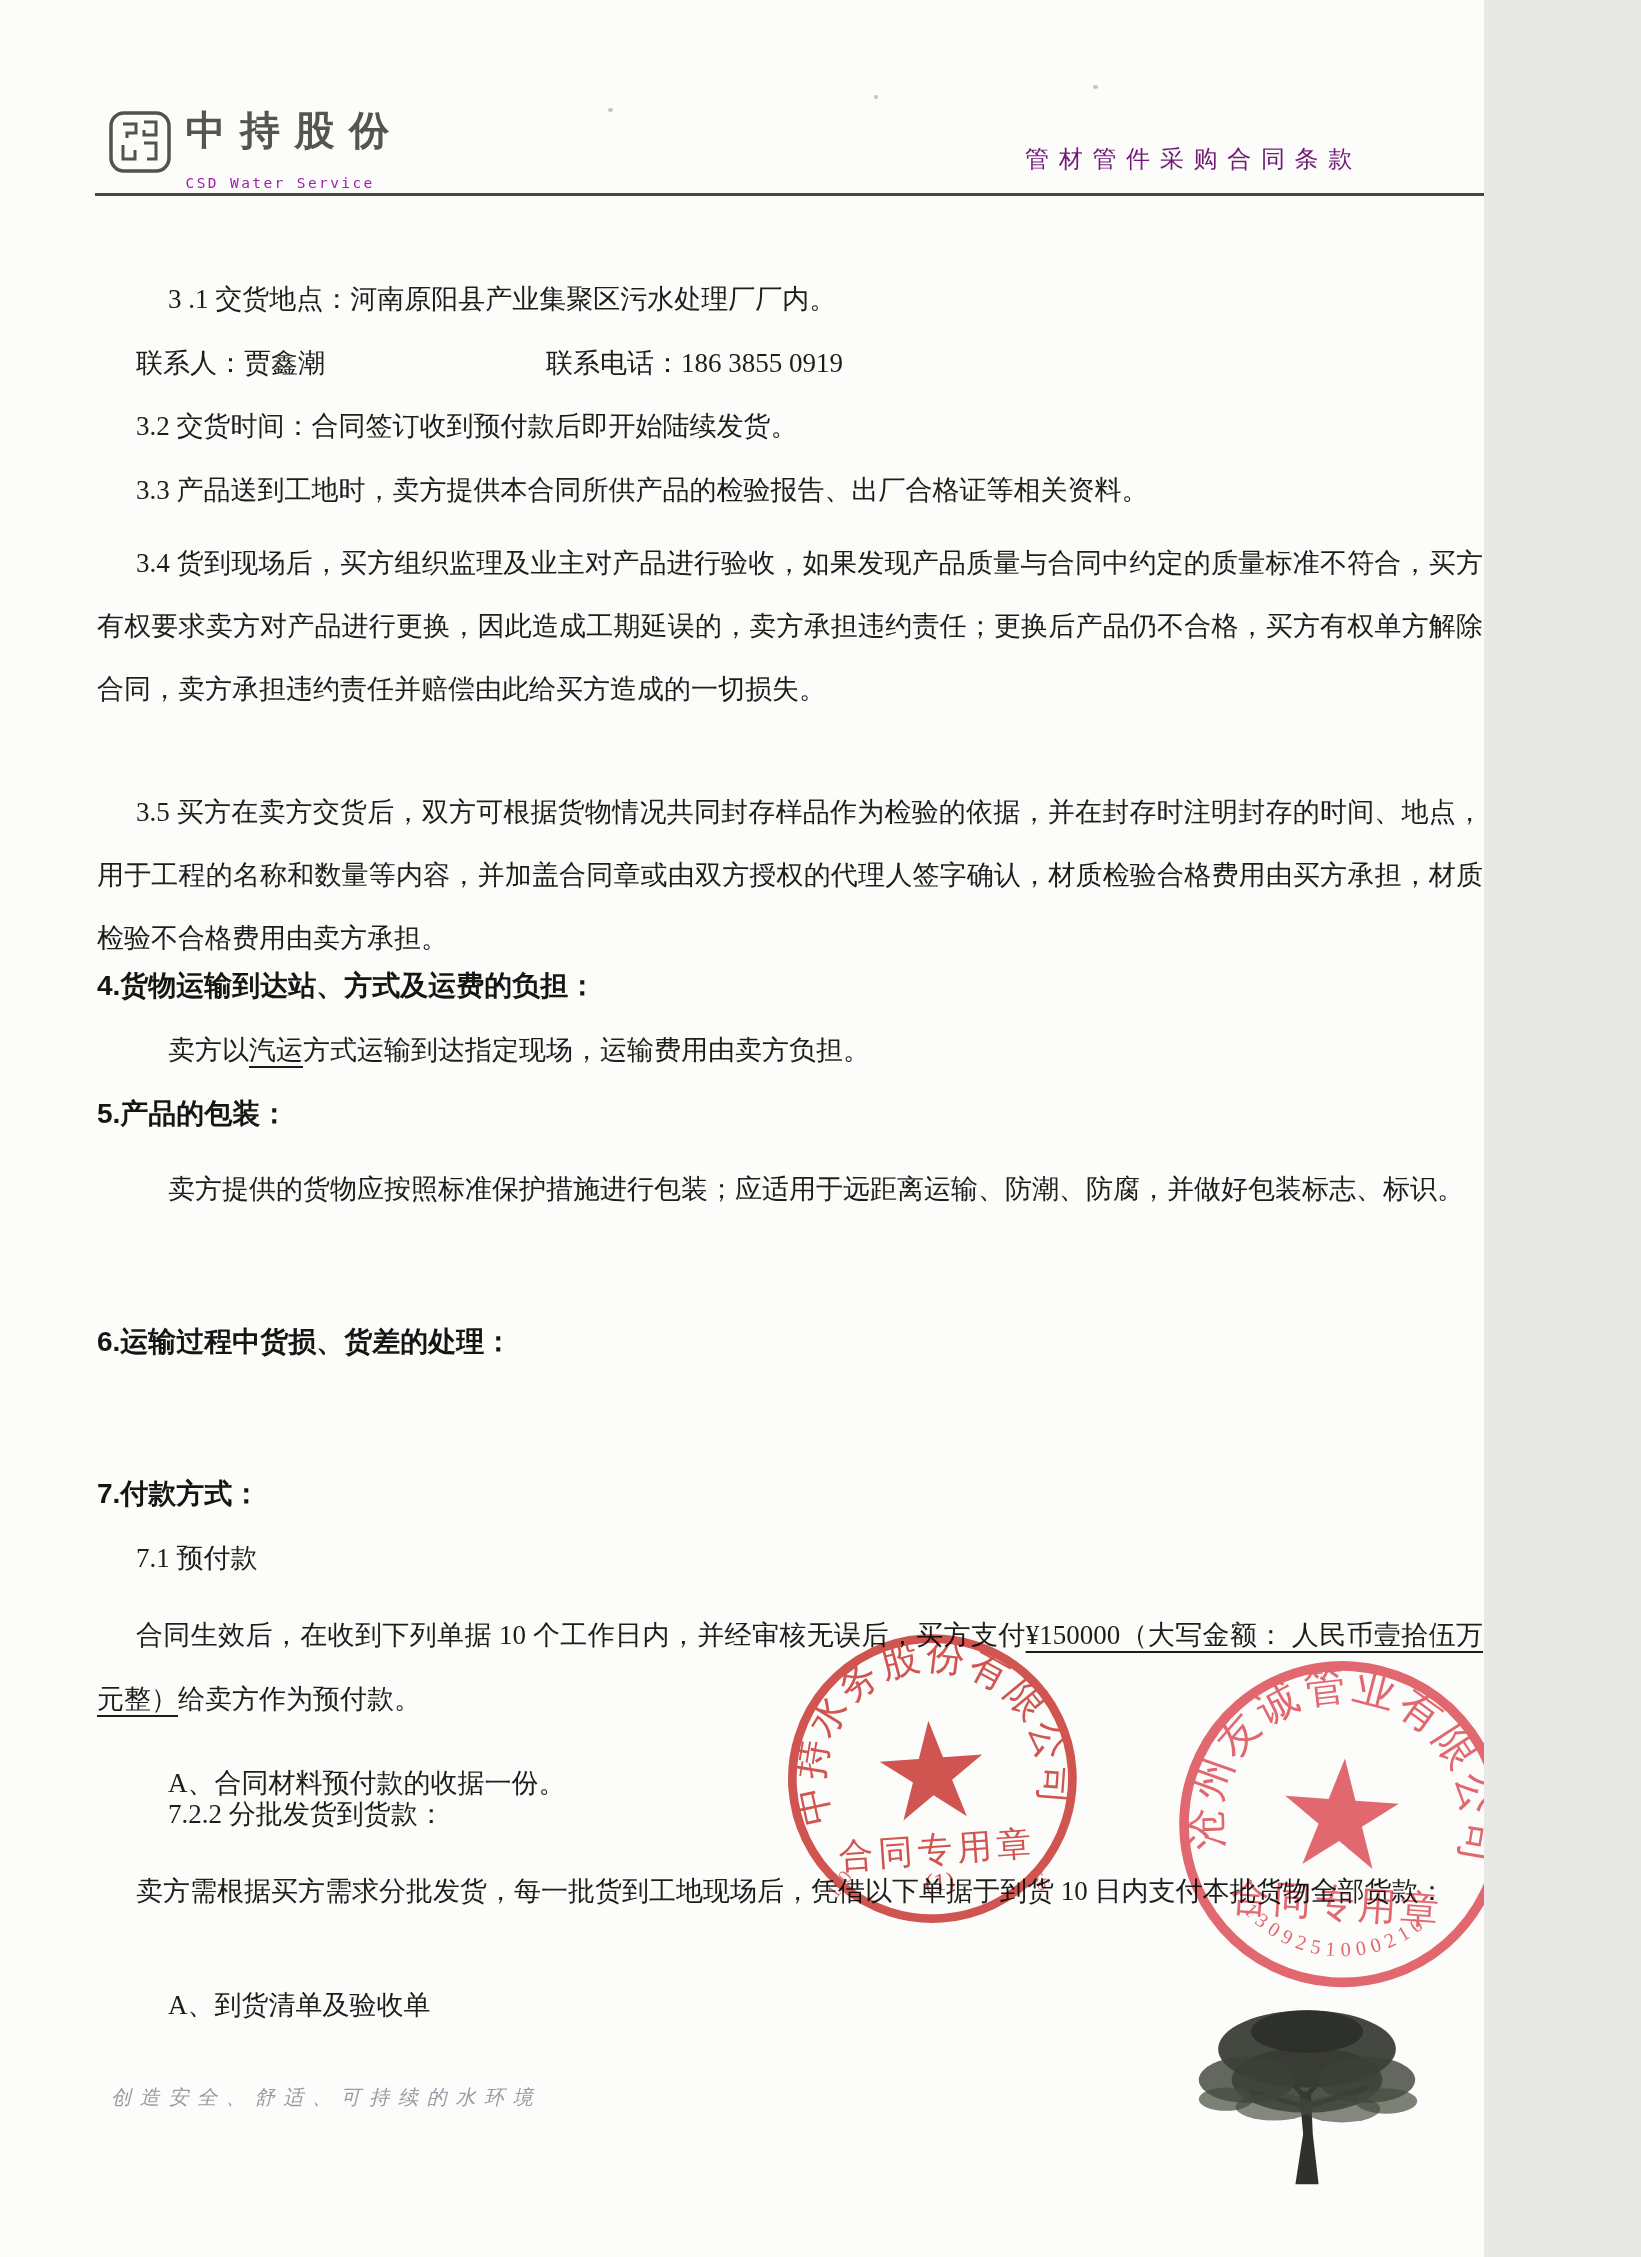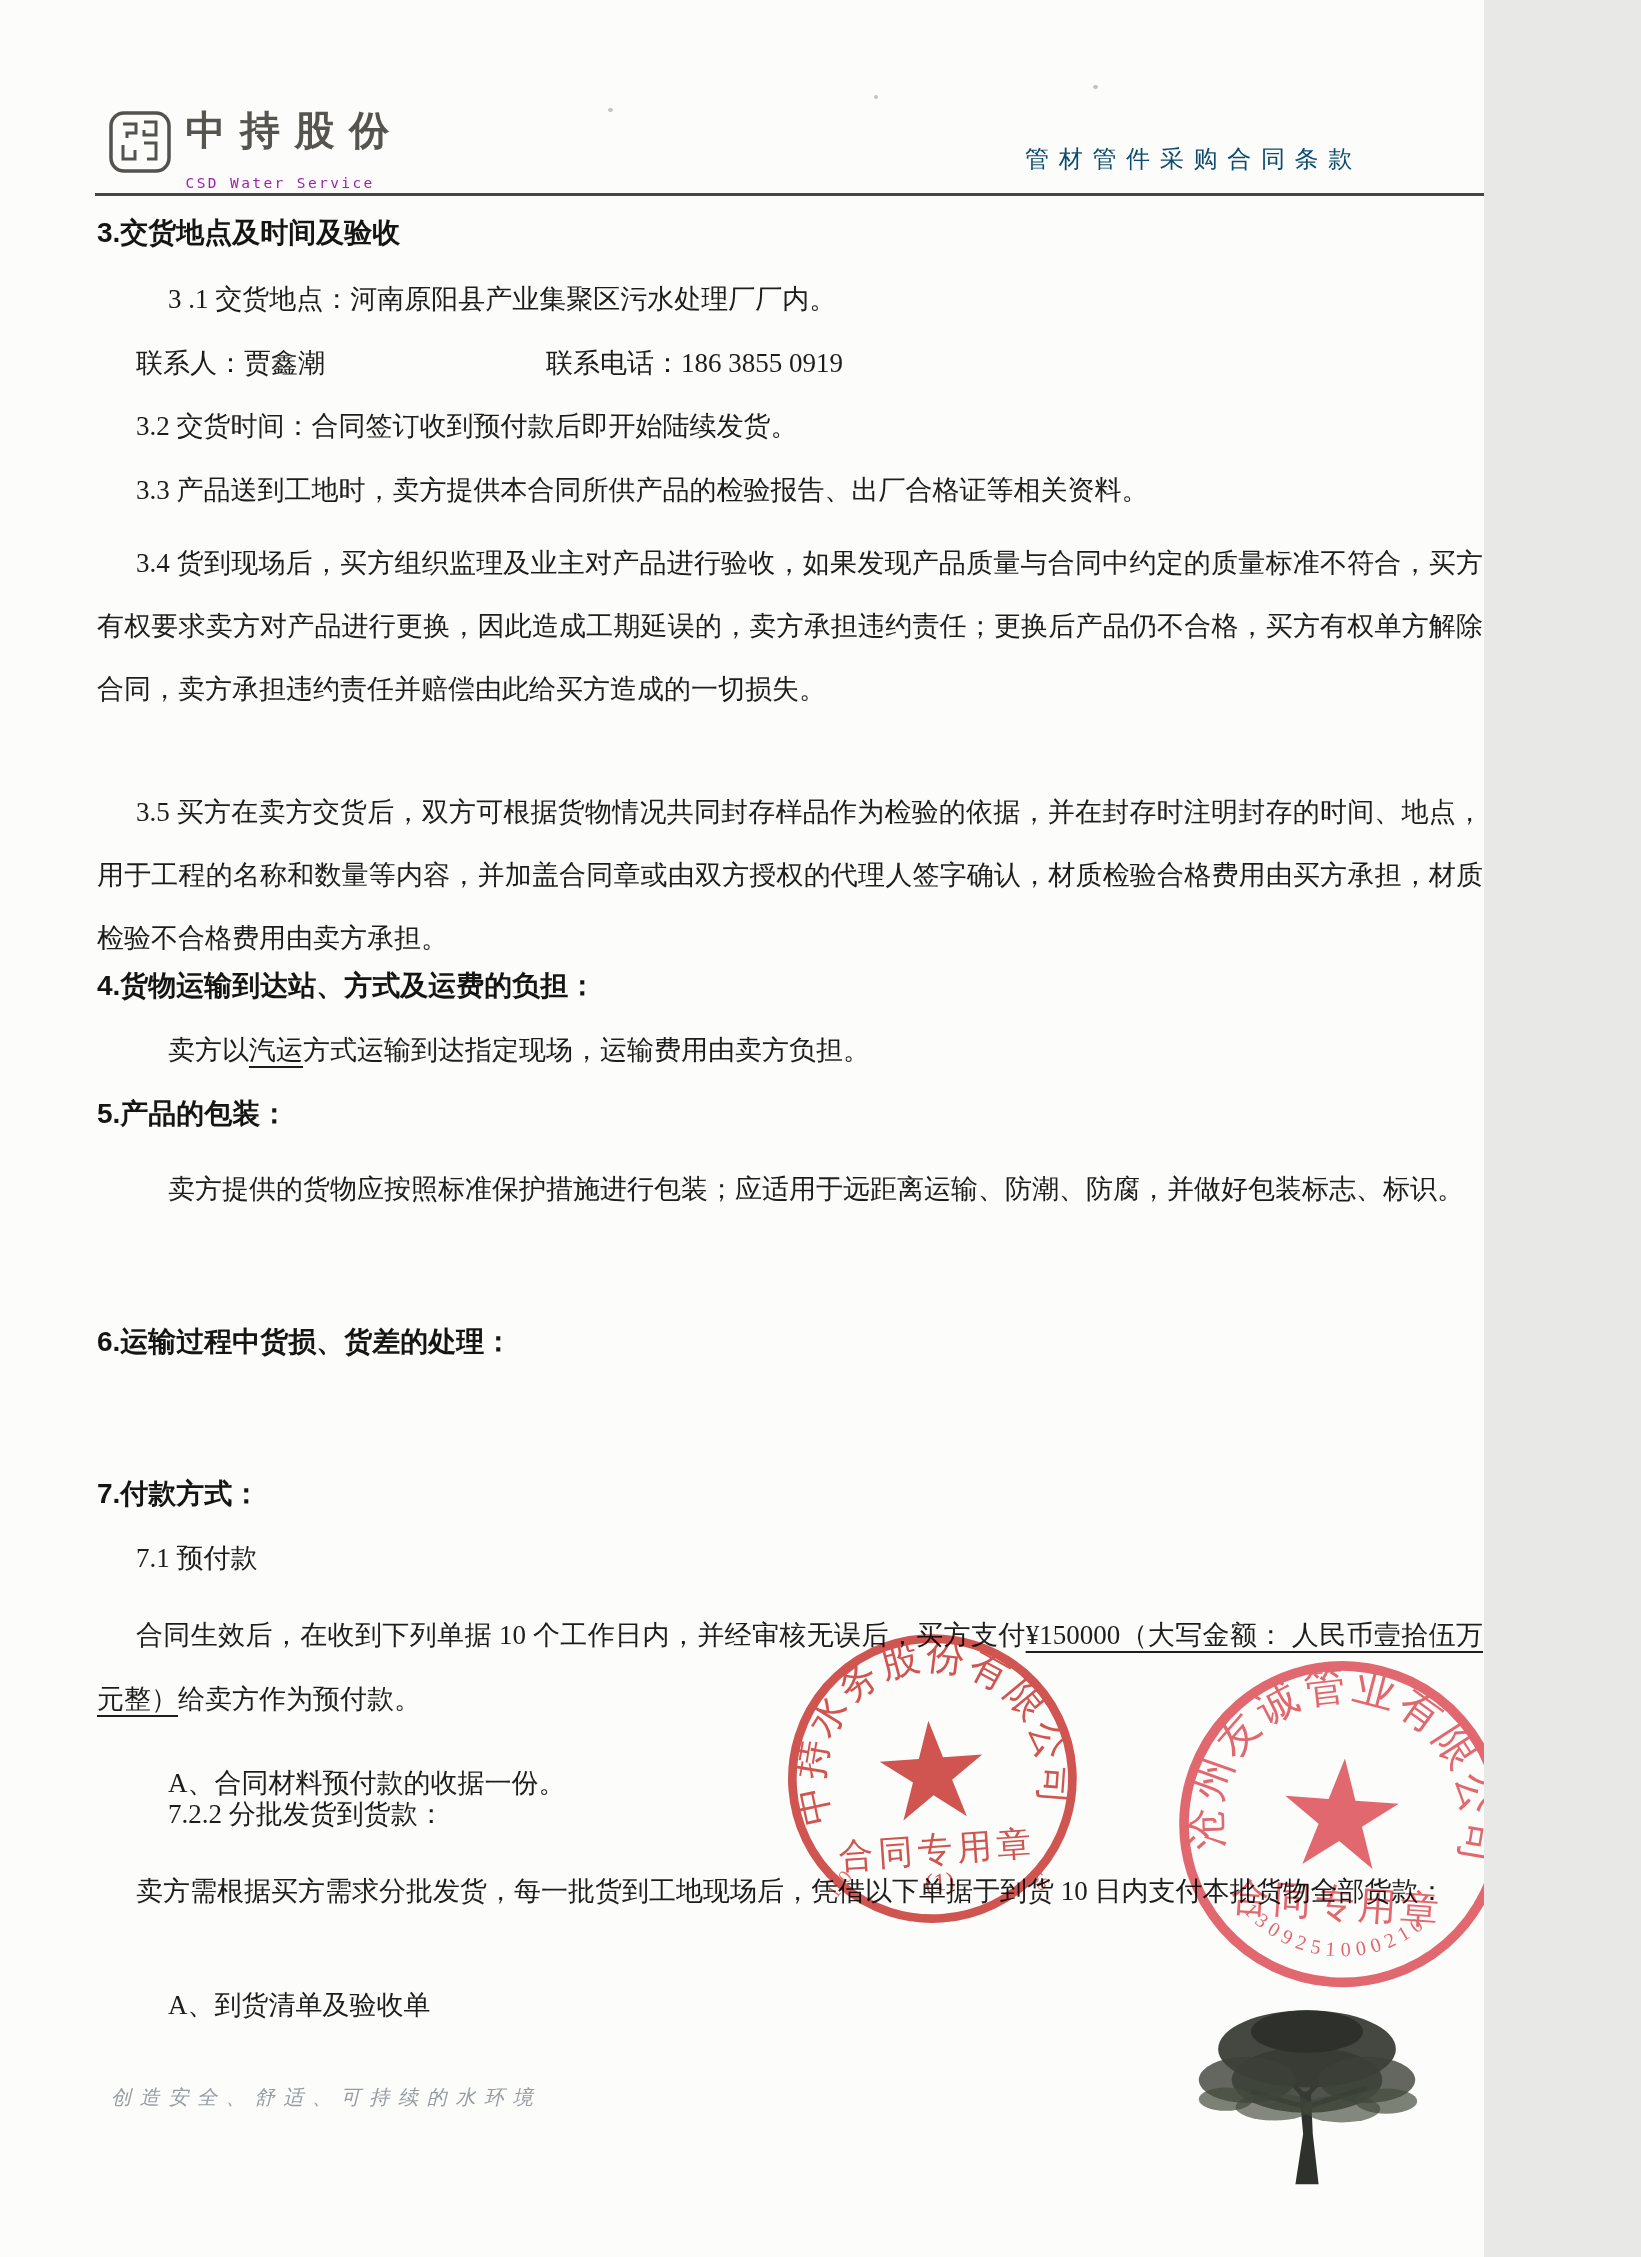"管材管件采购合同条款" .doc-title { color: #0c4a6e -> #701a75 }
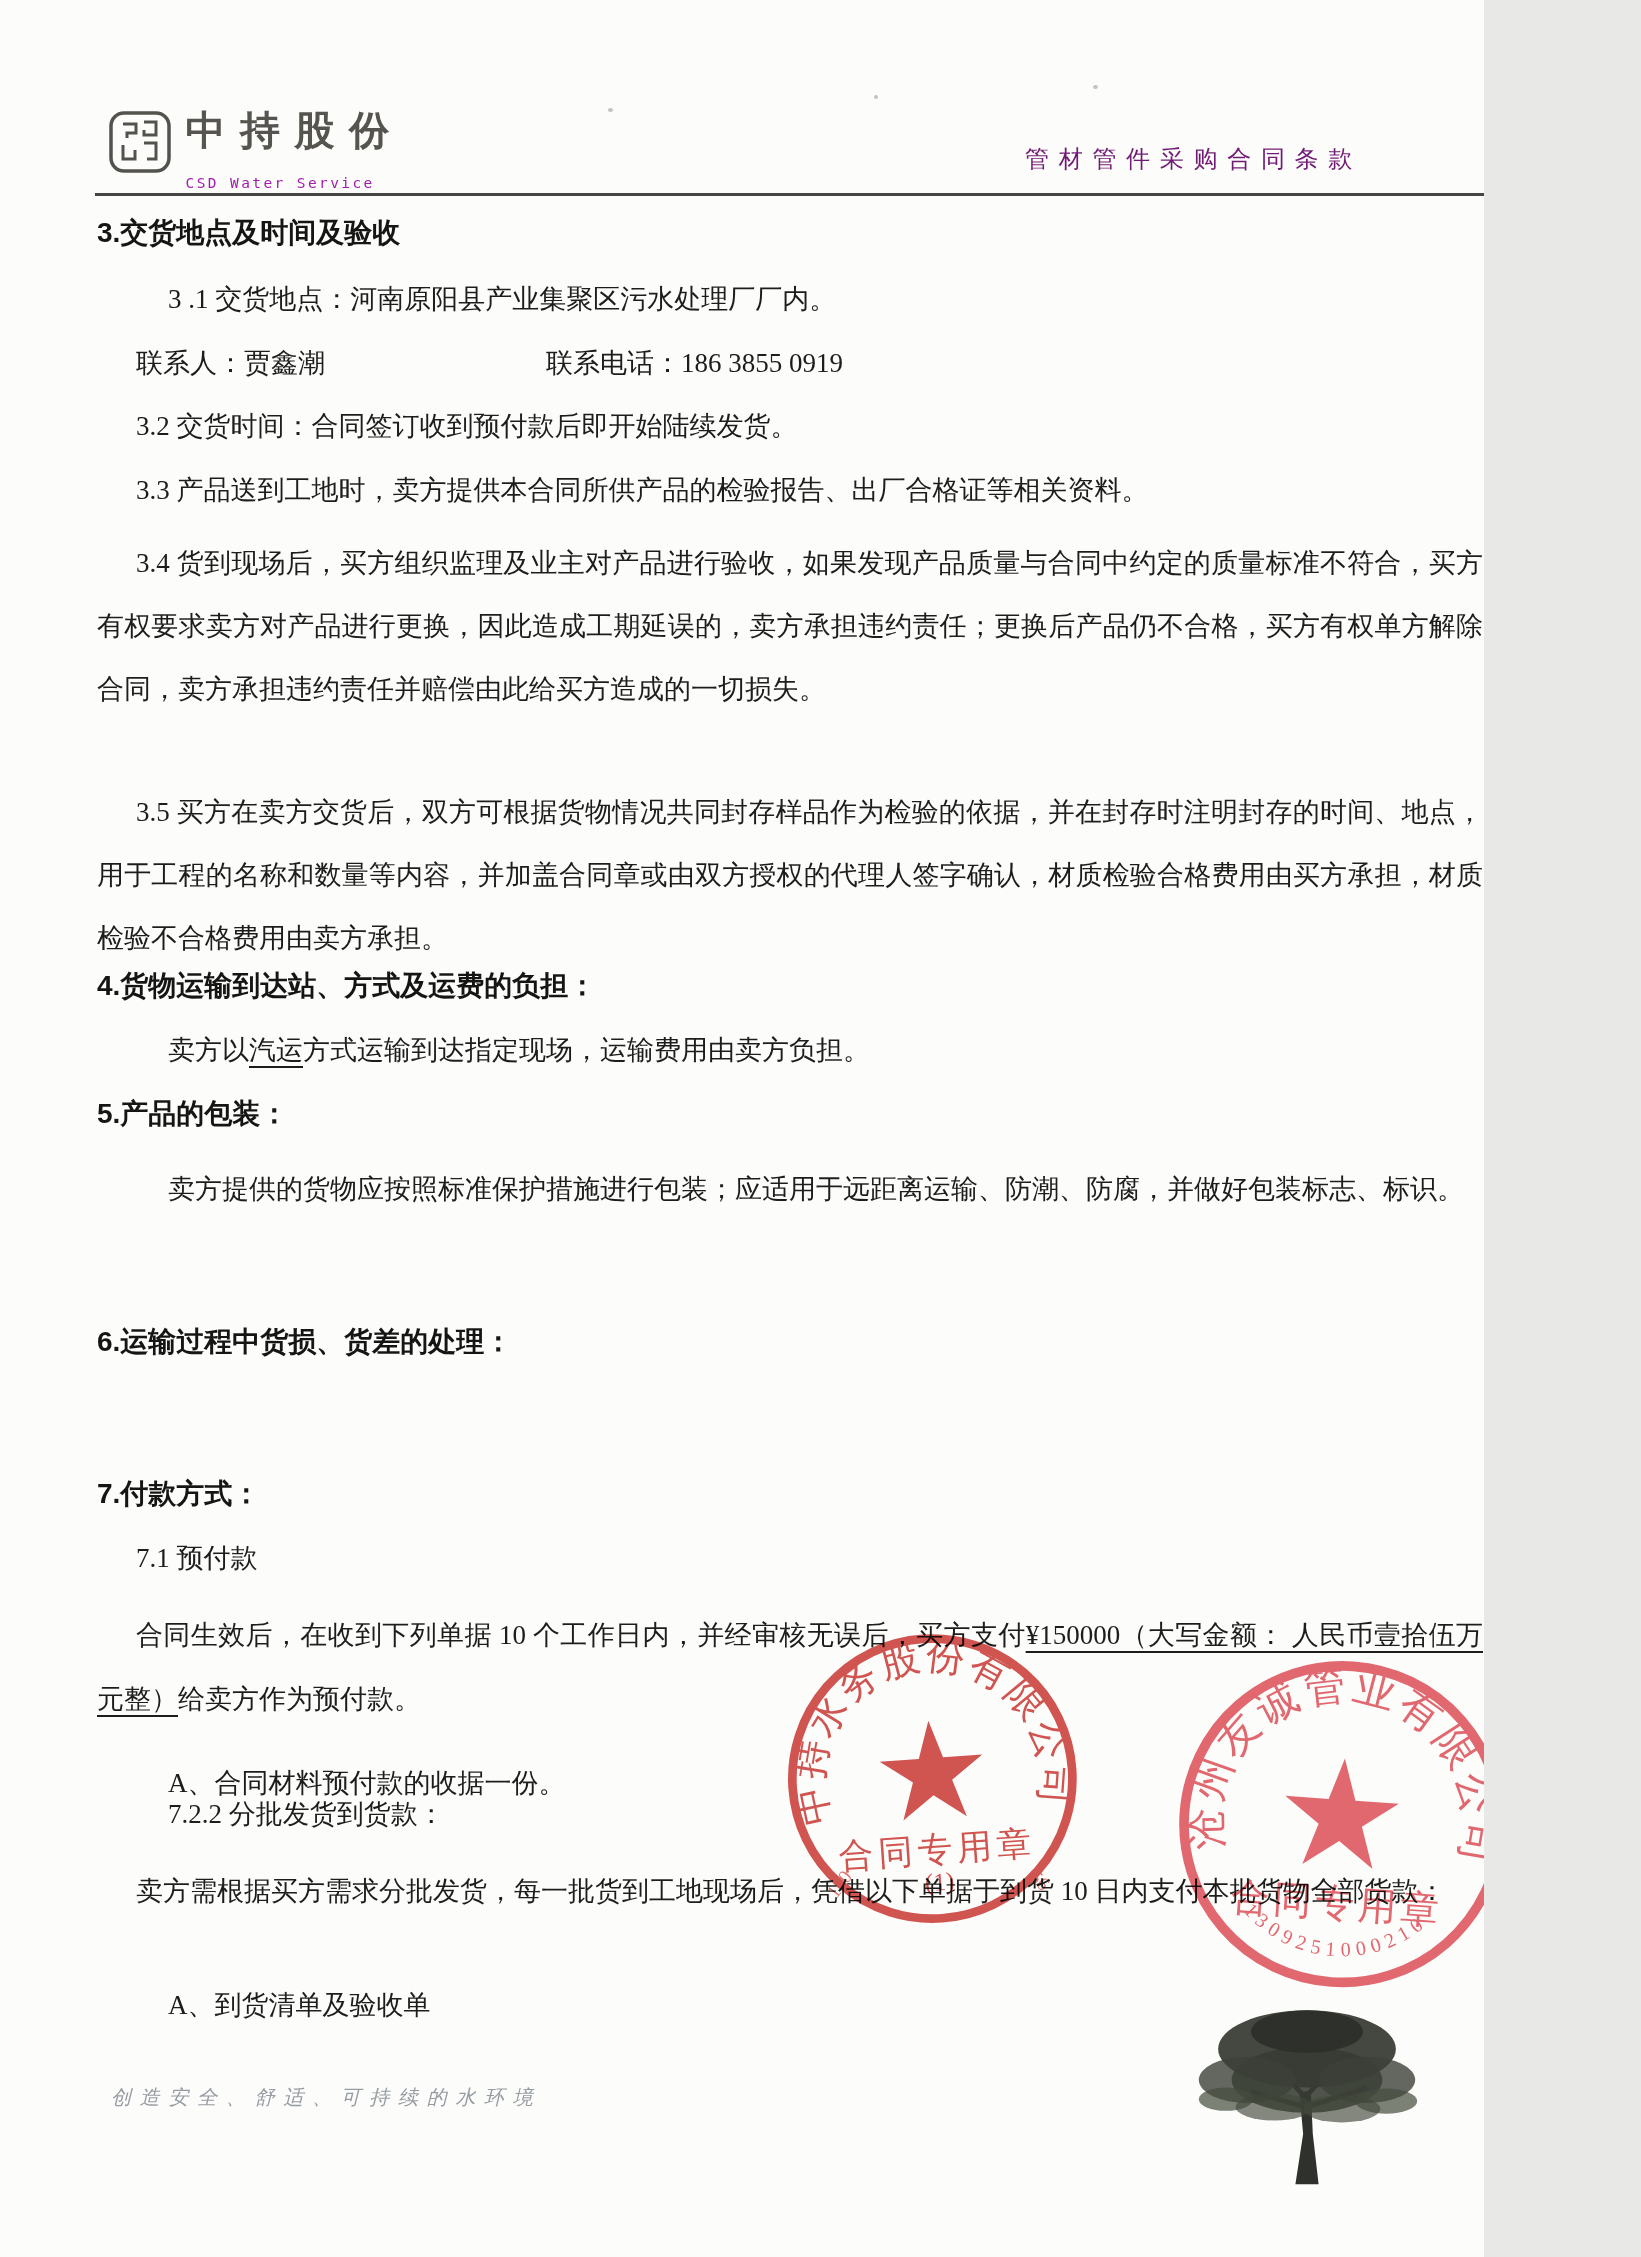"3.交货地点及时间及验收" div.blk { html: <div>3.交货地点及时间及验收</div> -> none }
